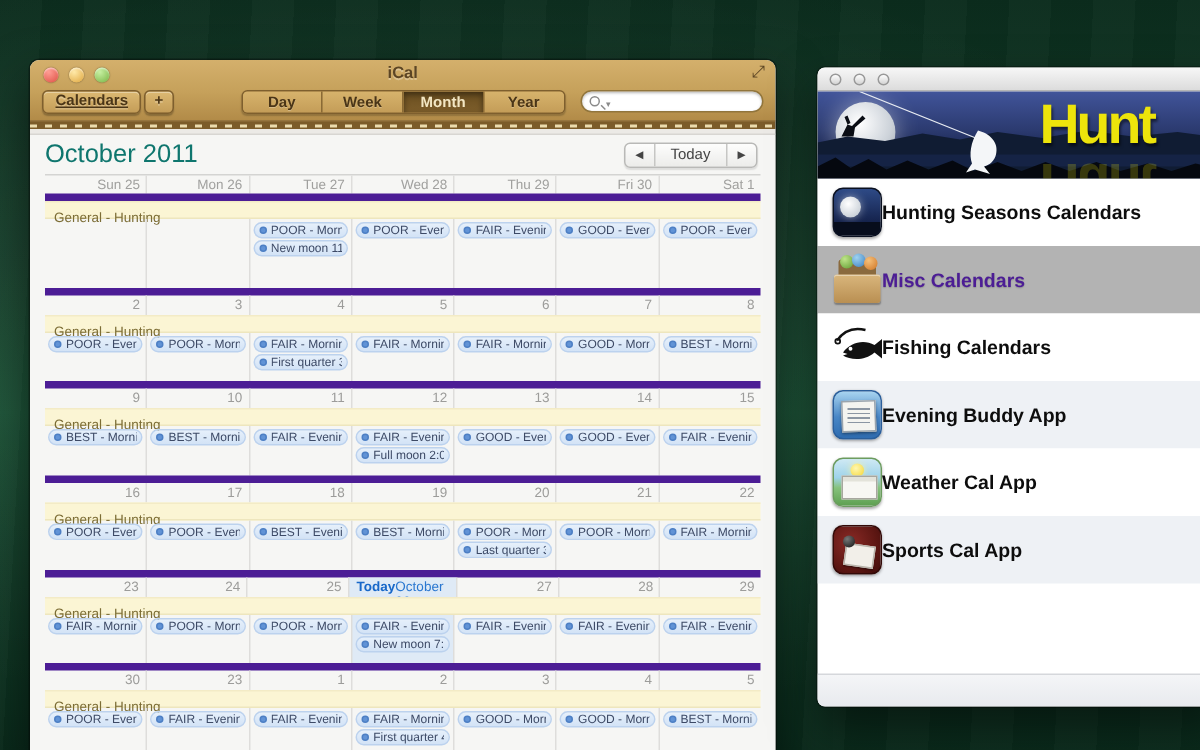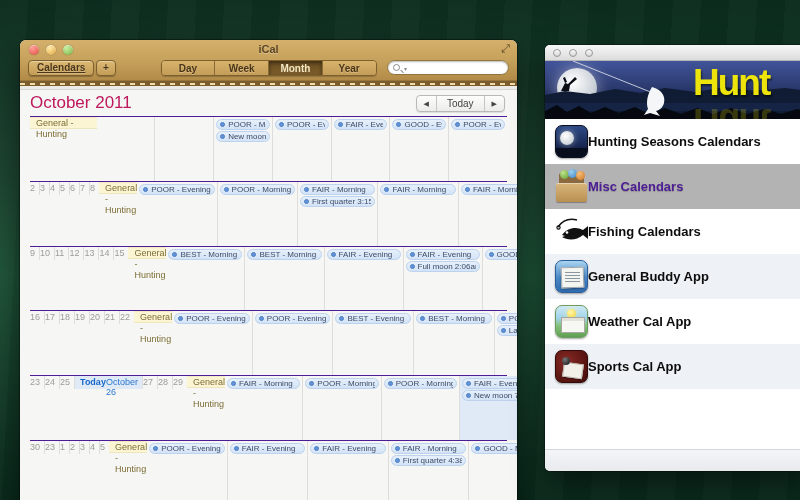"October 2011" .month-title { color: #be185d -> #0f766e }
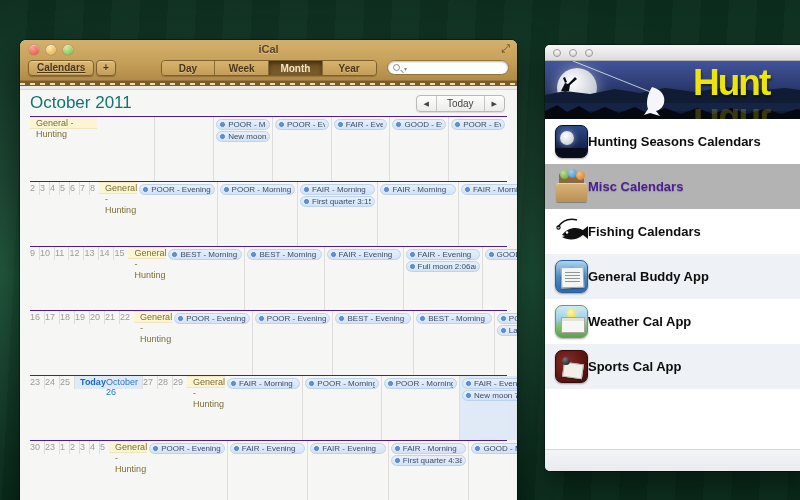"Sun 25" div.grid-header-row { html: none -> <div> <div>Sun 25</div> <div>Mon 26</div> <div>Tue 27</div> <div>Wed 28</div> <div>Thu 29</div> <div>Fri 30</div> <div>Sat 1</div> </div> }
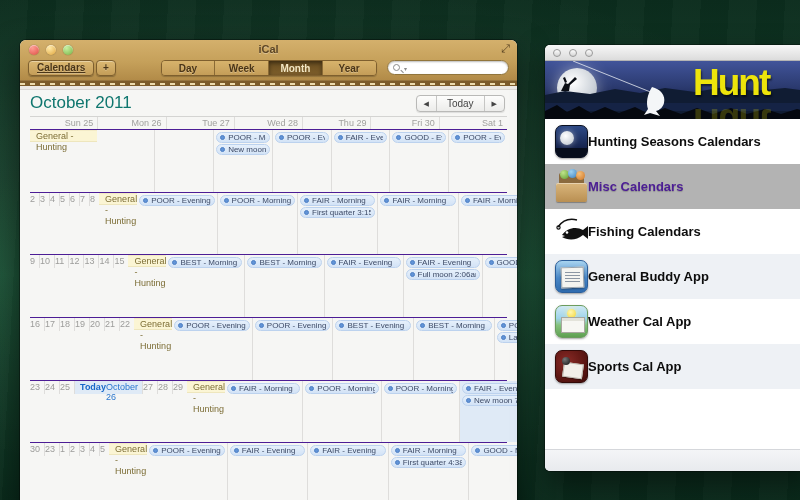"General - Hunting" .week-row { border-top: 1px solid #4c1d95 -> 5px solid #4c1d95; flex-direction: row -> column }
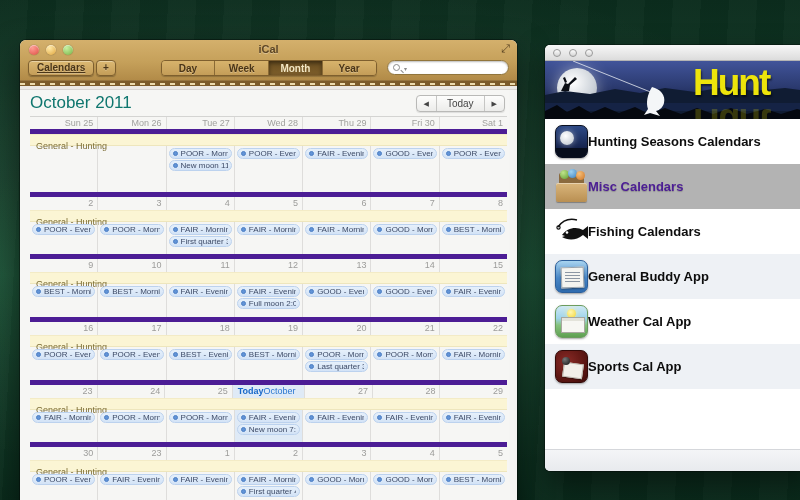"General Buddy App" span.plabel { text: General -> Evening }
